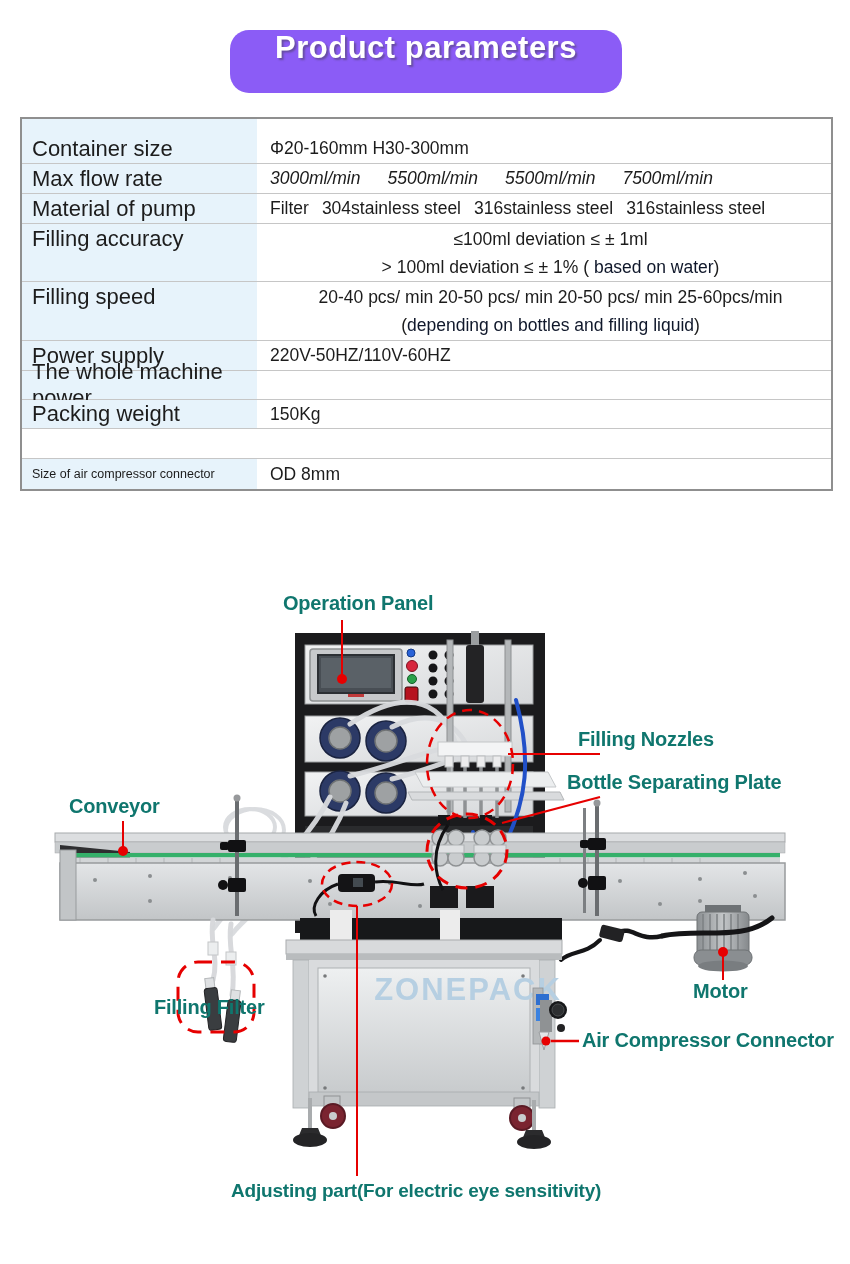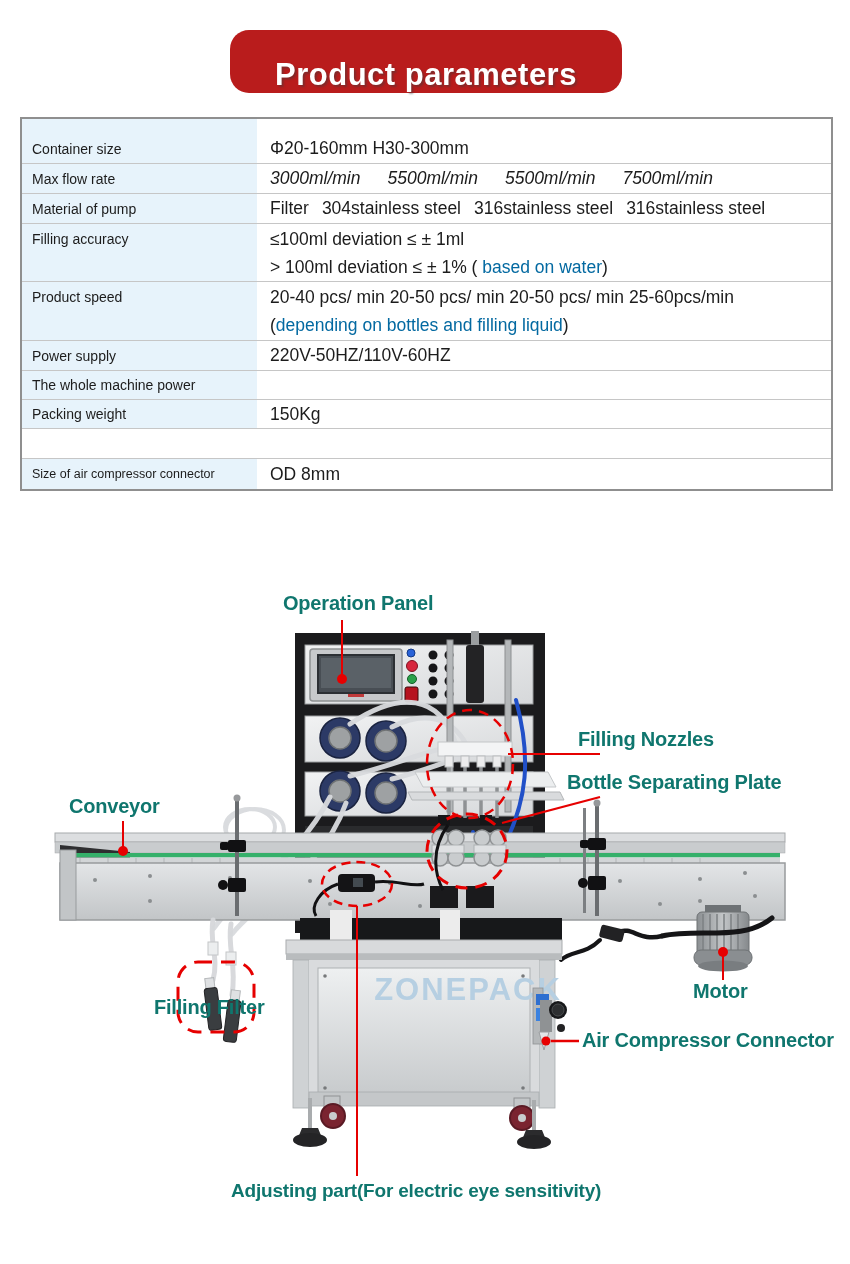"Product parameters" .header-pill { align-items: flex-end -> flex-start; background: #b91c1c -> #8b5cf6 }
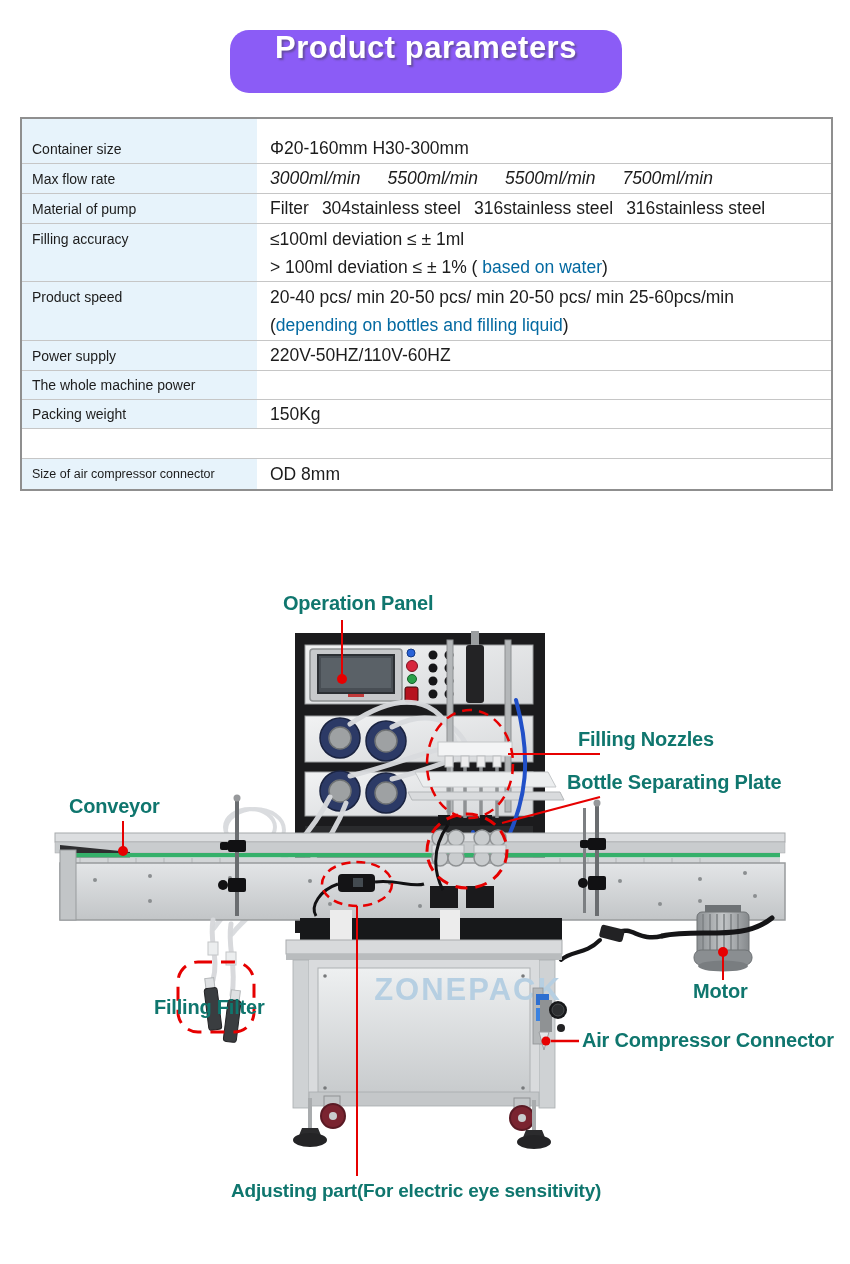"Container size" .t-label { font-size: 14px -> 22px }
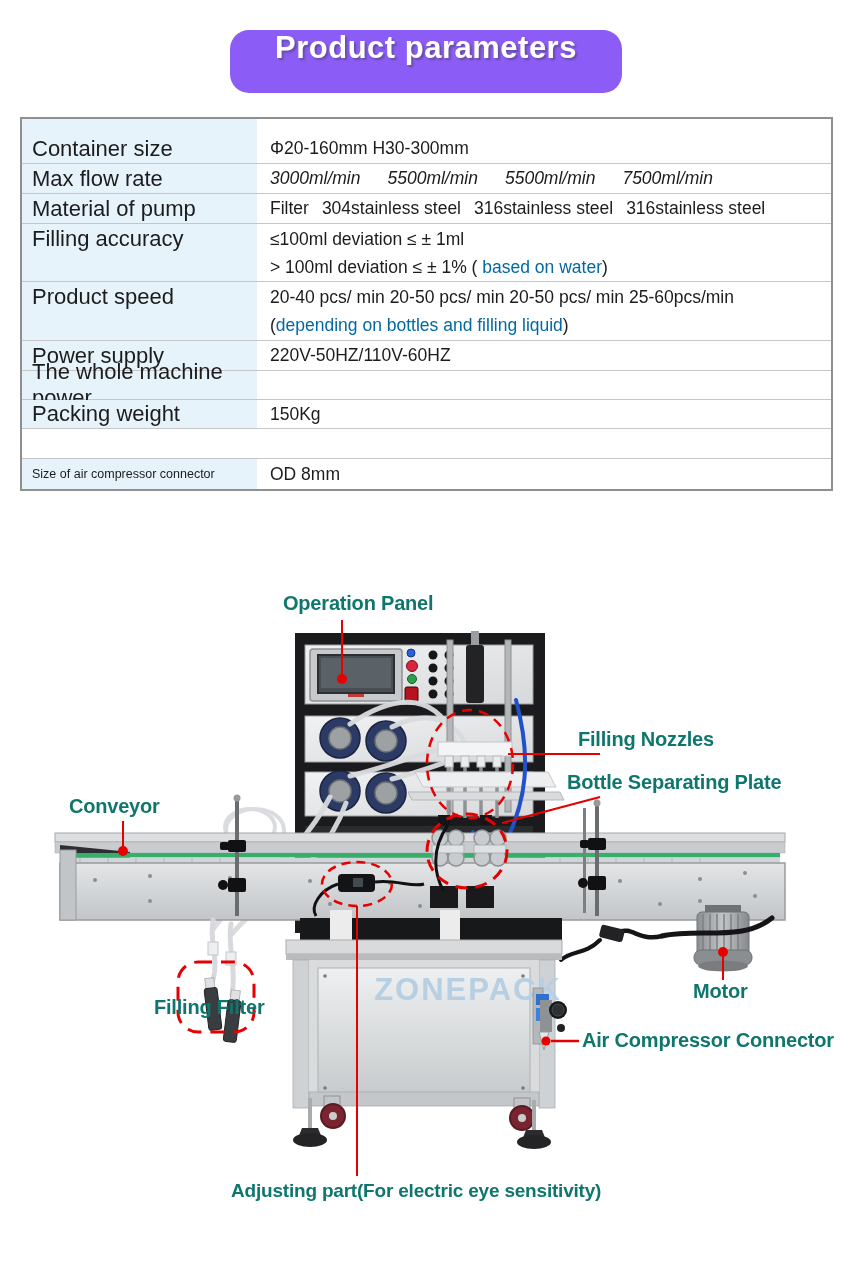"≤100ml deviation ≤ ± 1ml" .two-line { align-items: flex-start -> center }
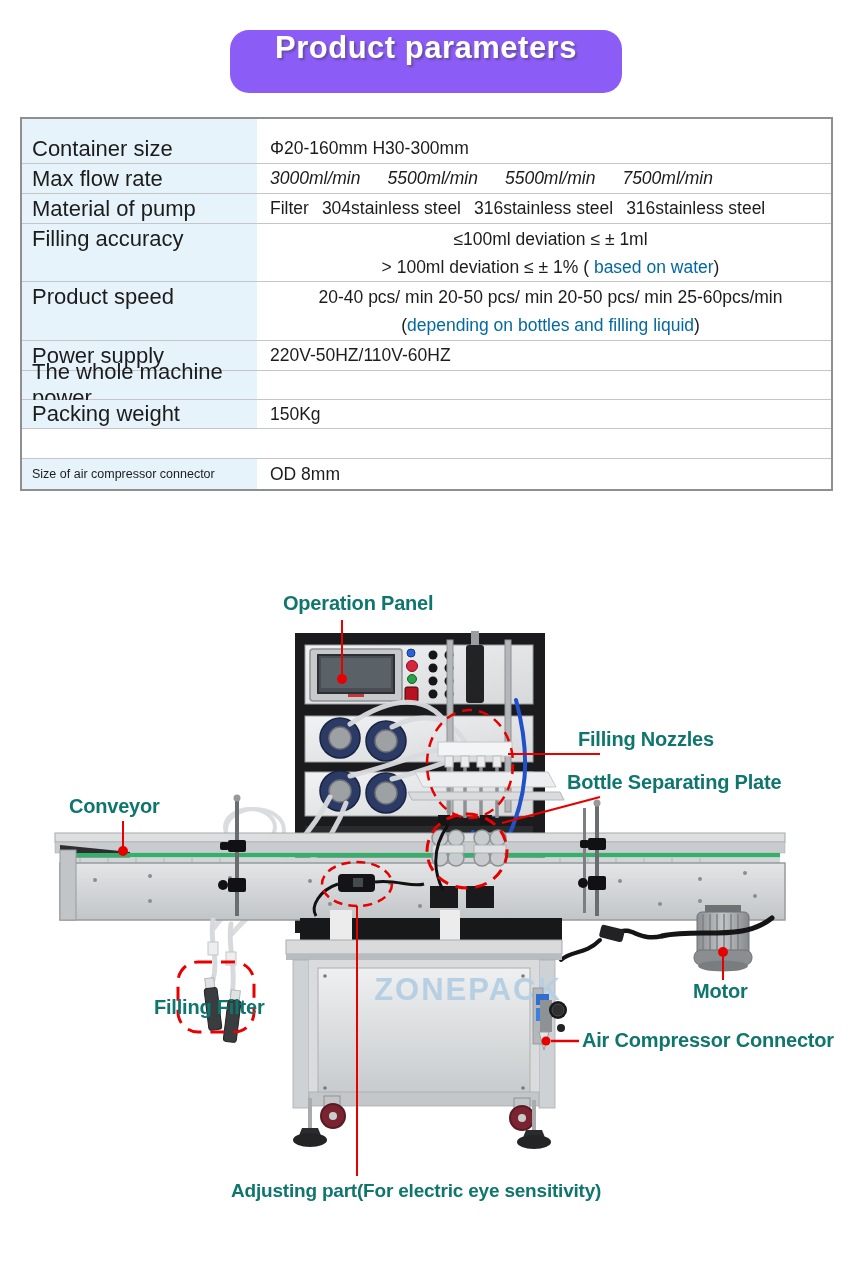"based on water" .blue { color: #0369a1 -> #0f172a }
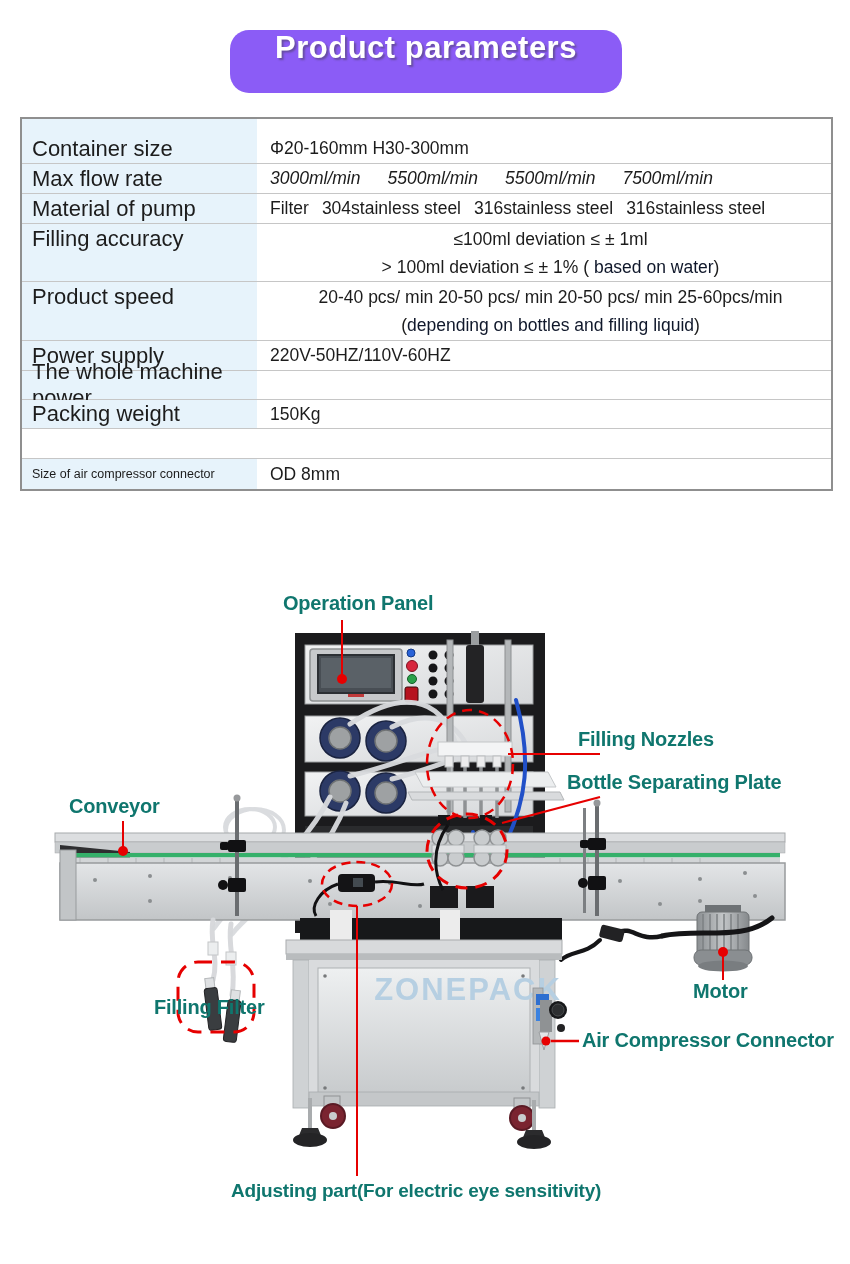"Product speed" div.t-label { text: Product -> Filling }
